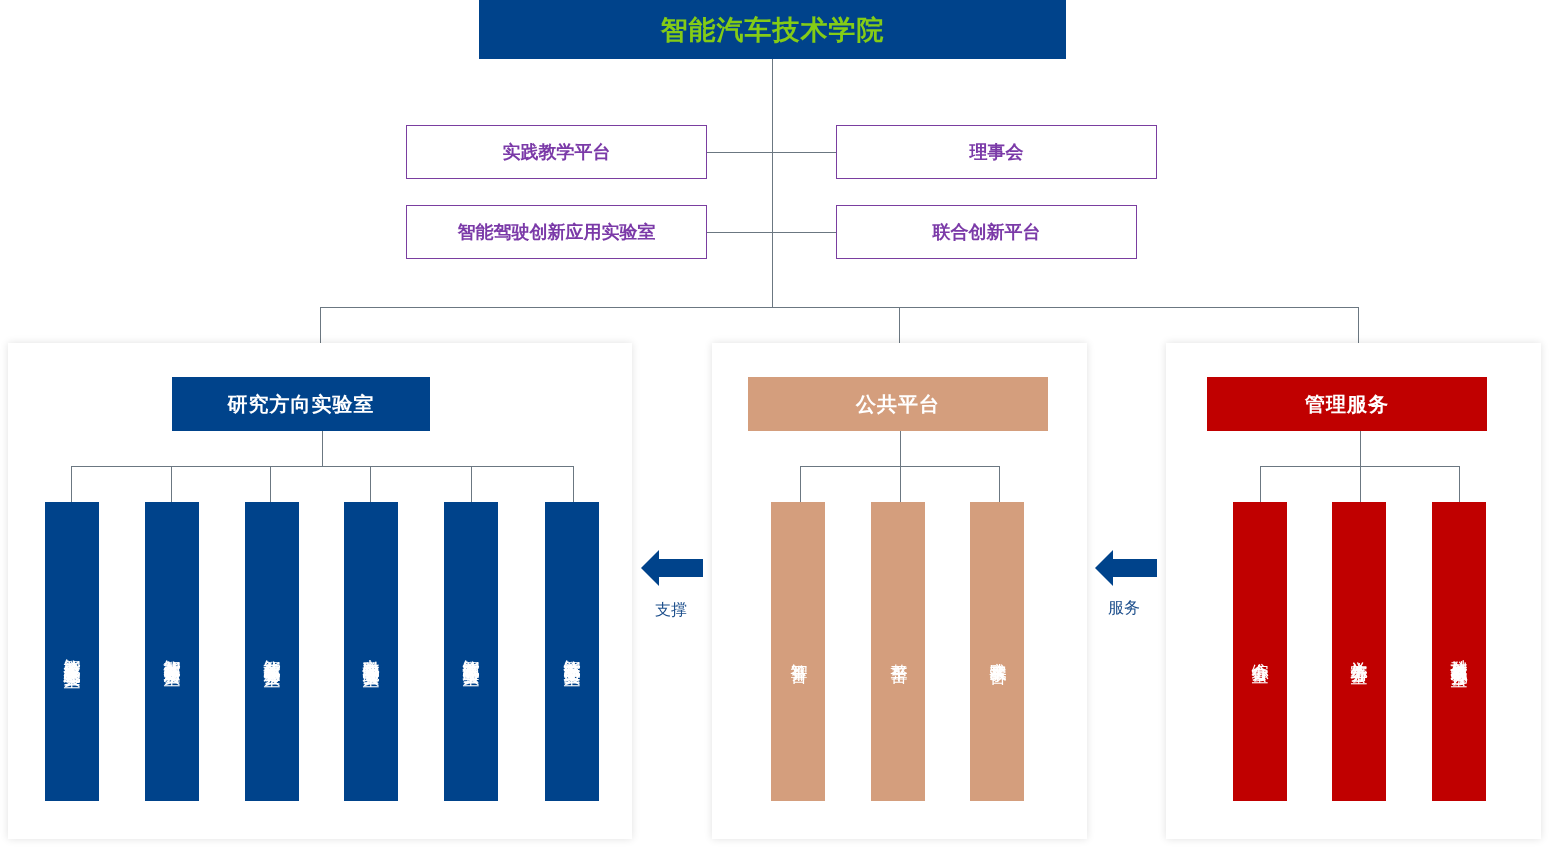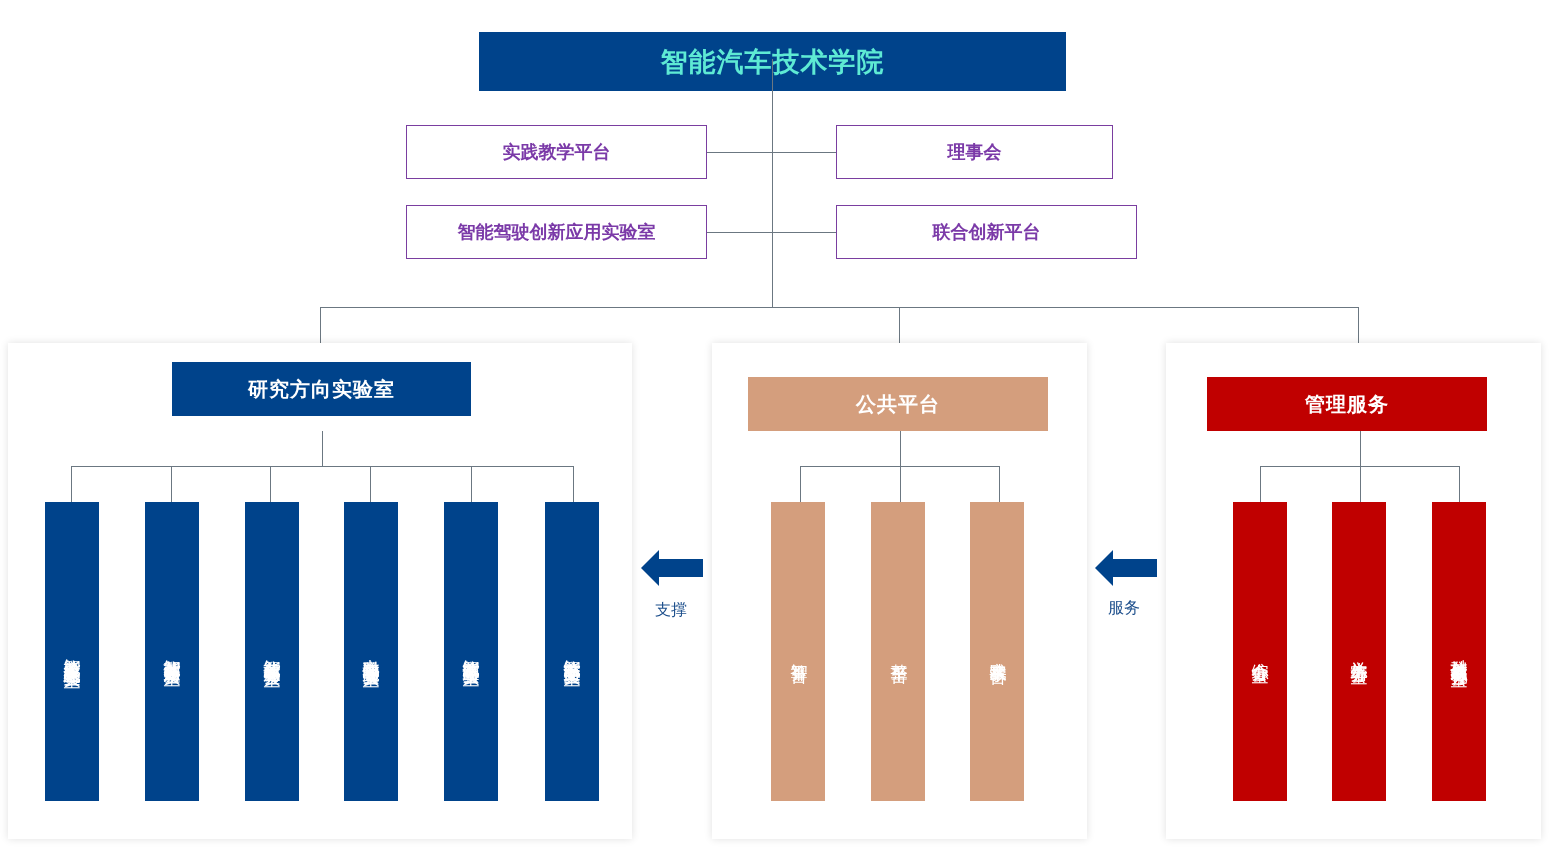"智能汽车技术学院" .top { color: #5eead4 -> #84cc16; margin-top: 32px -> none }
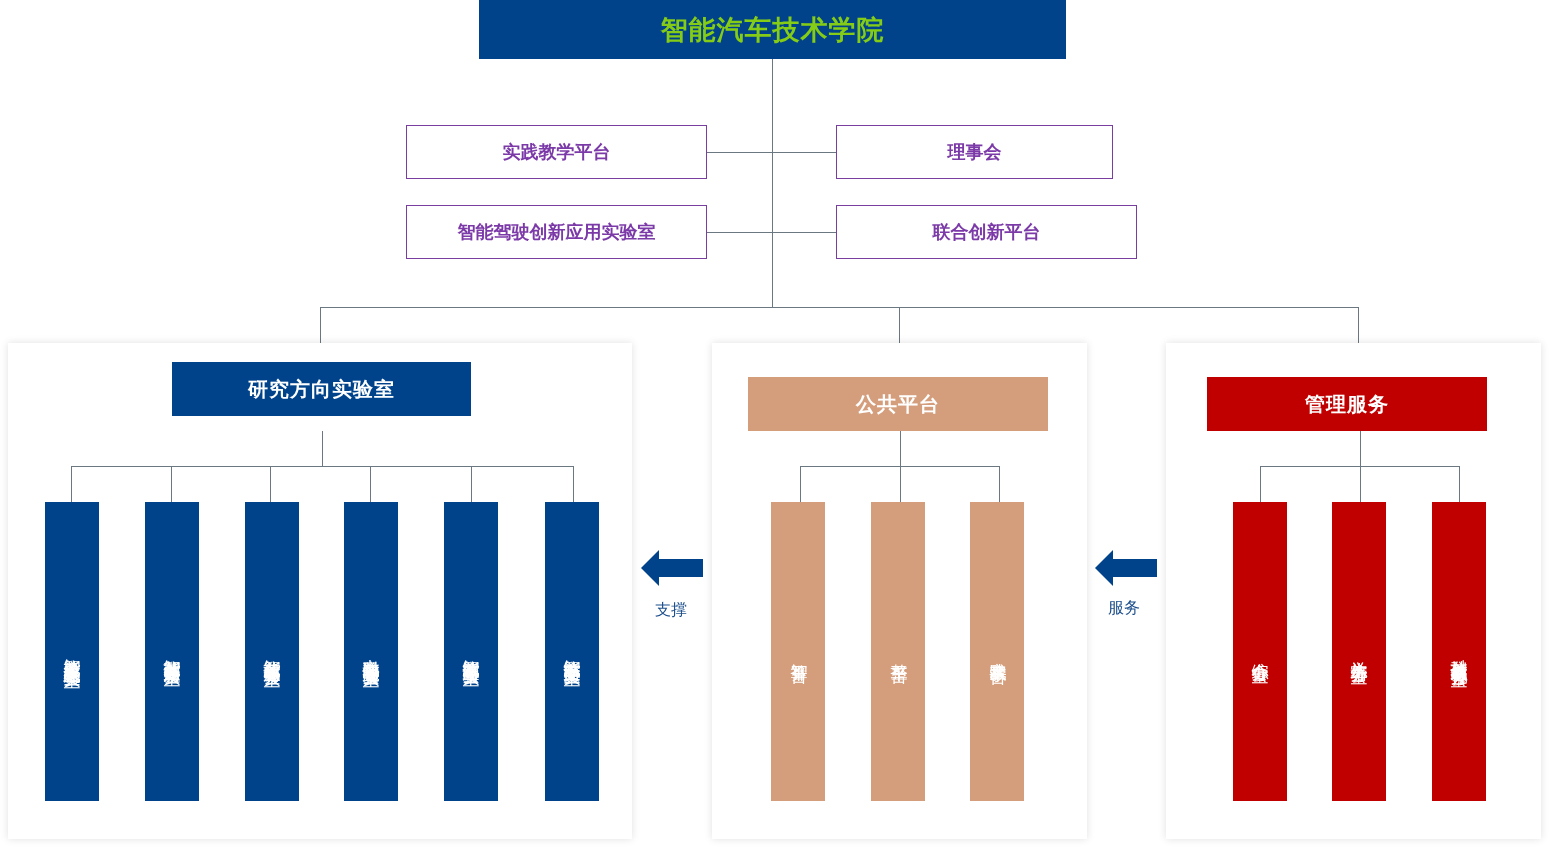"理事会" div.council { width: 277px -> 321px }
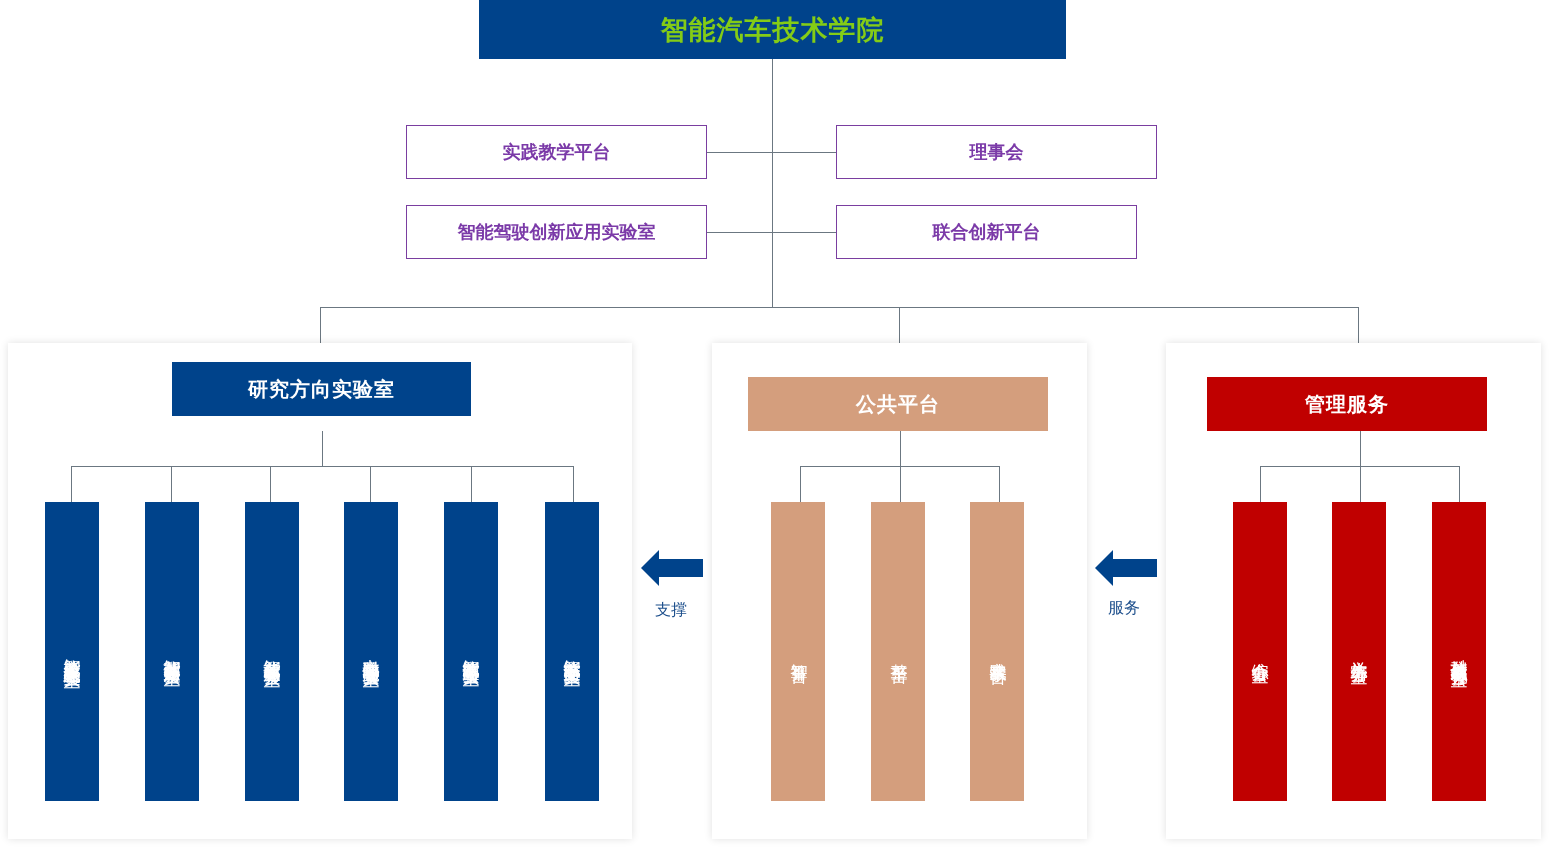"研究方向实验室" div.head { top: 362px -> 377px; width: 299px -> 258px }
